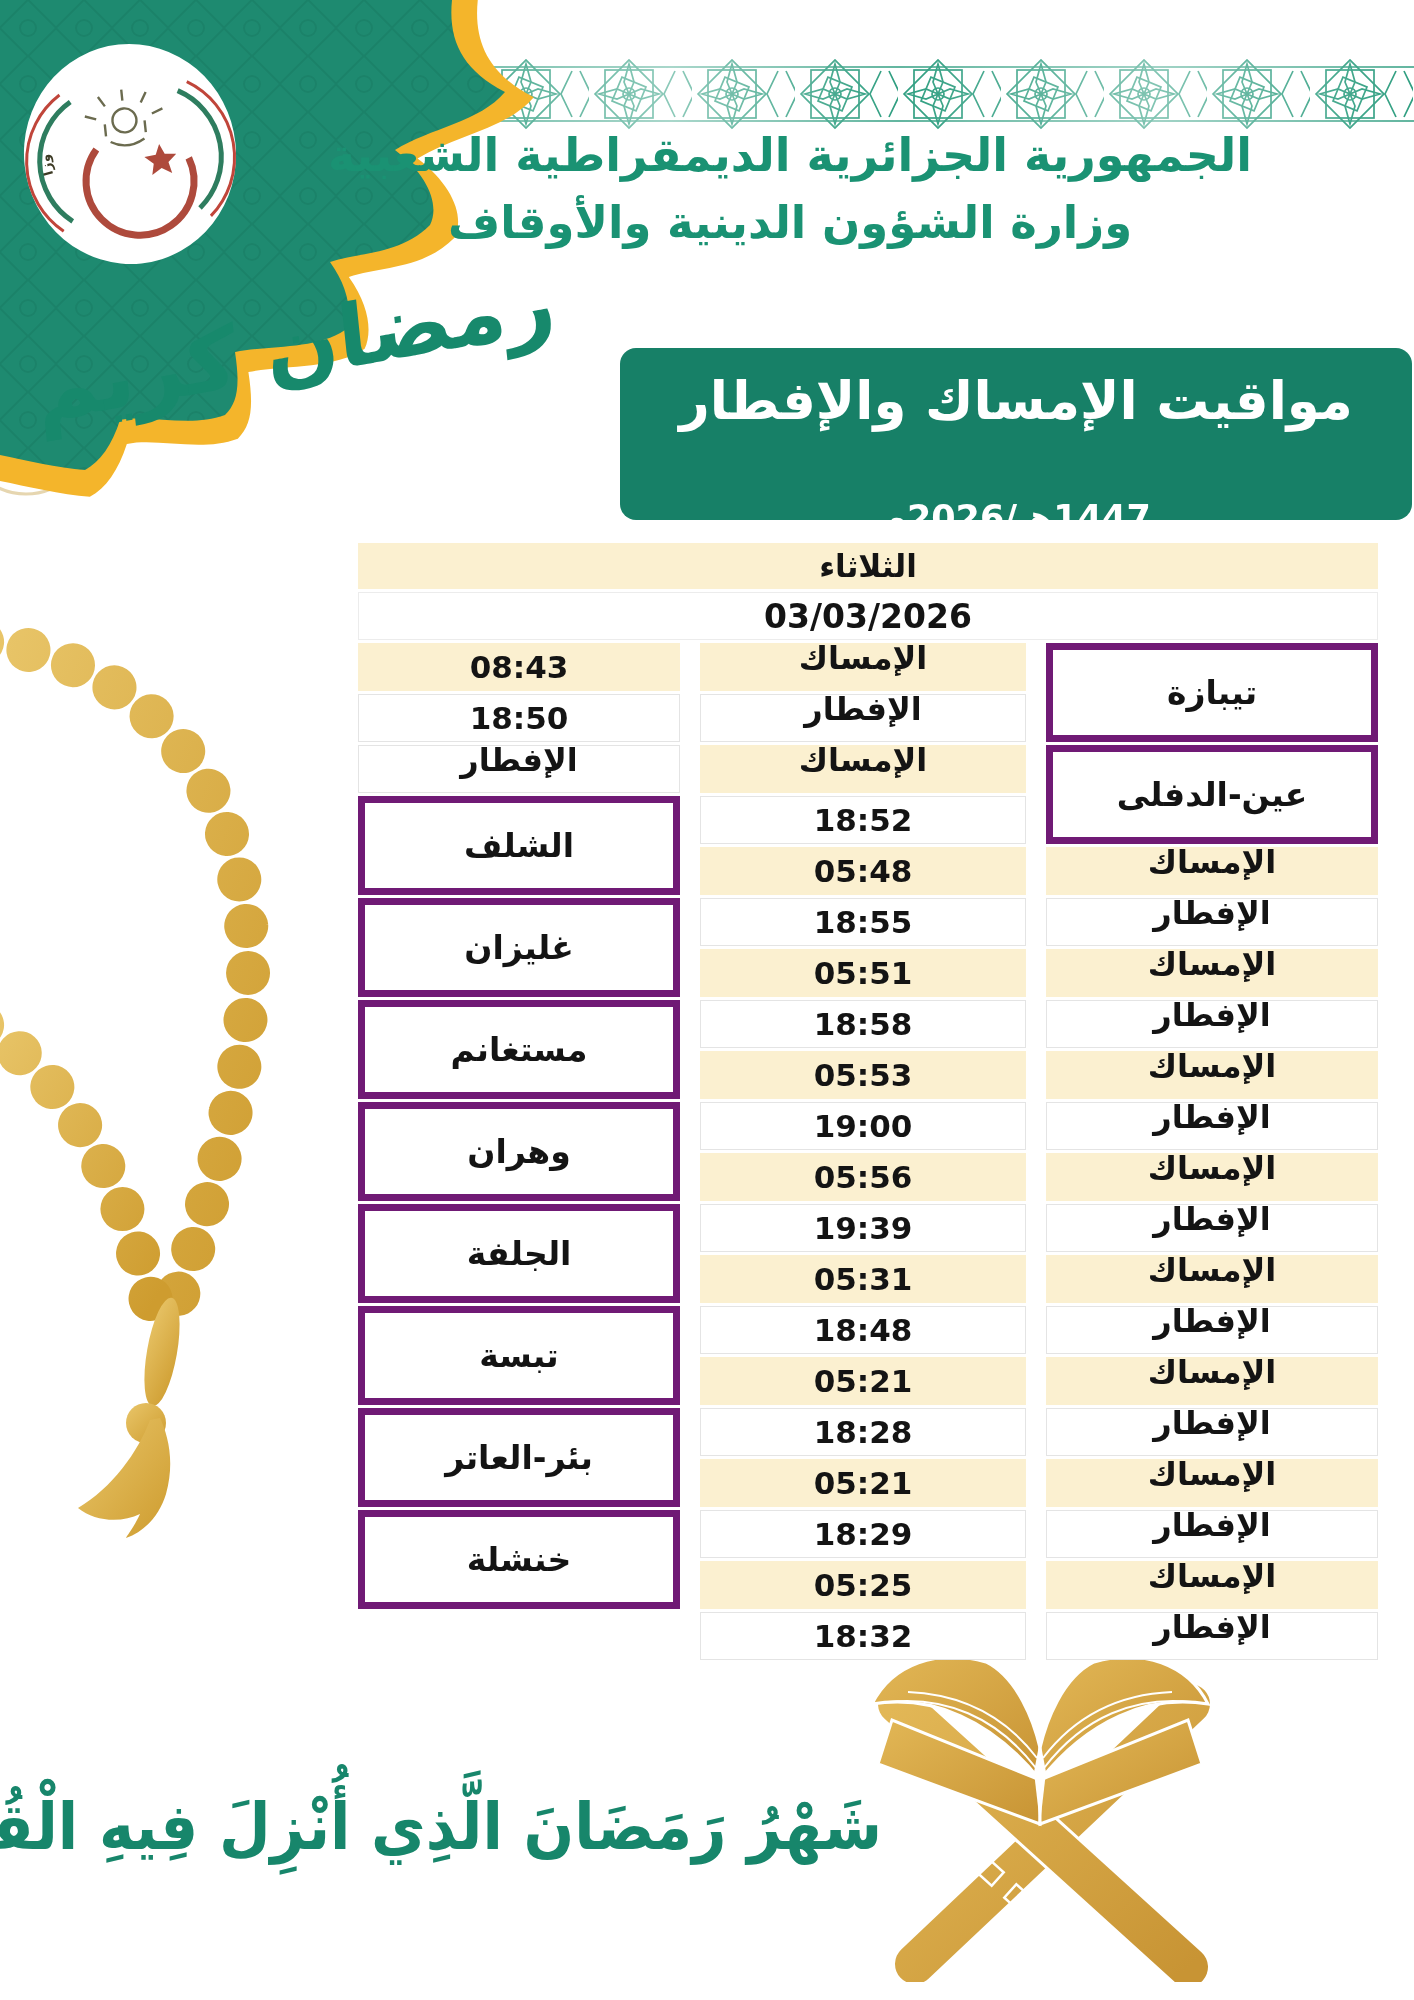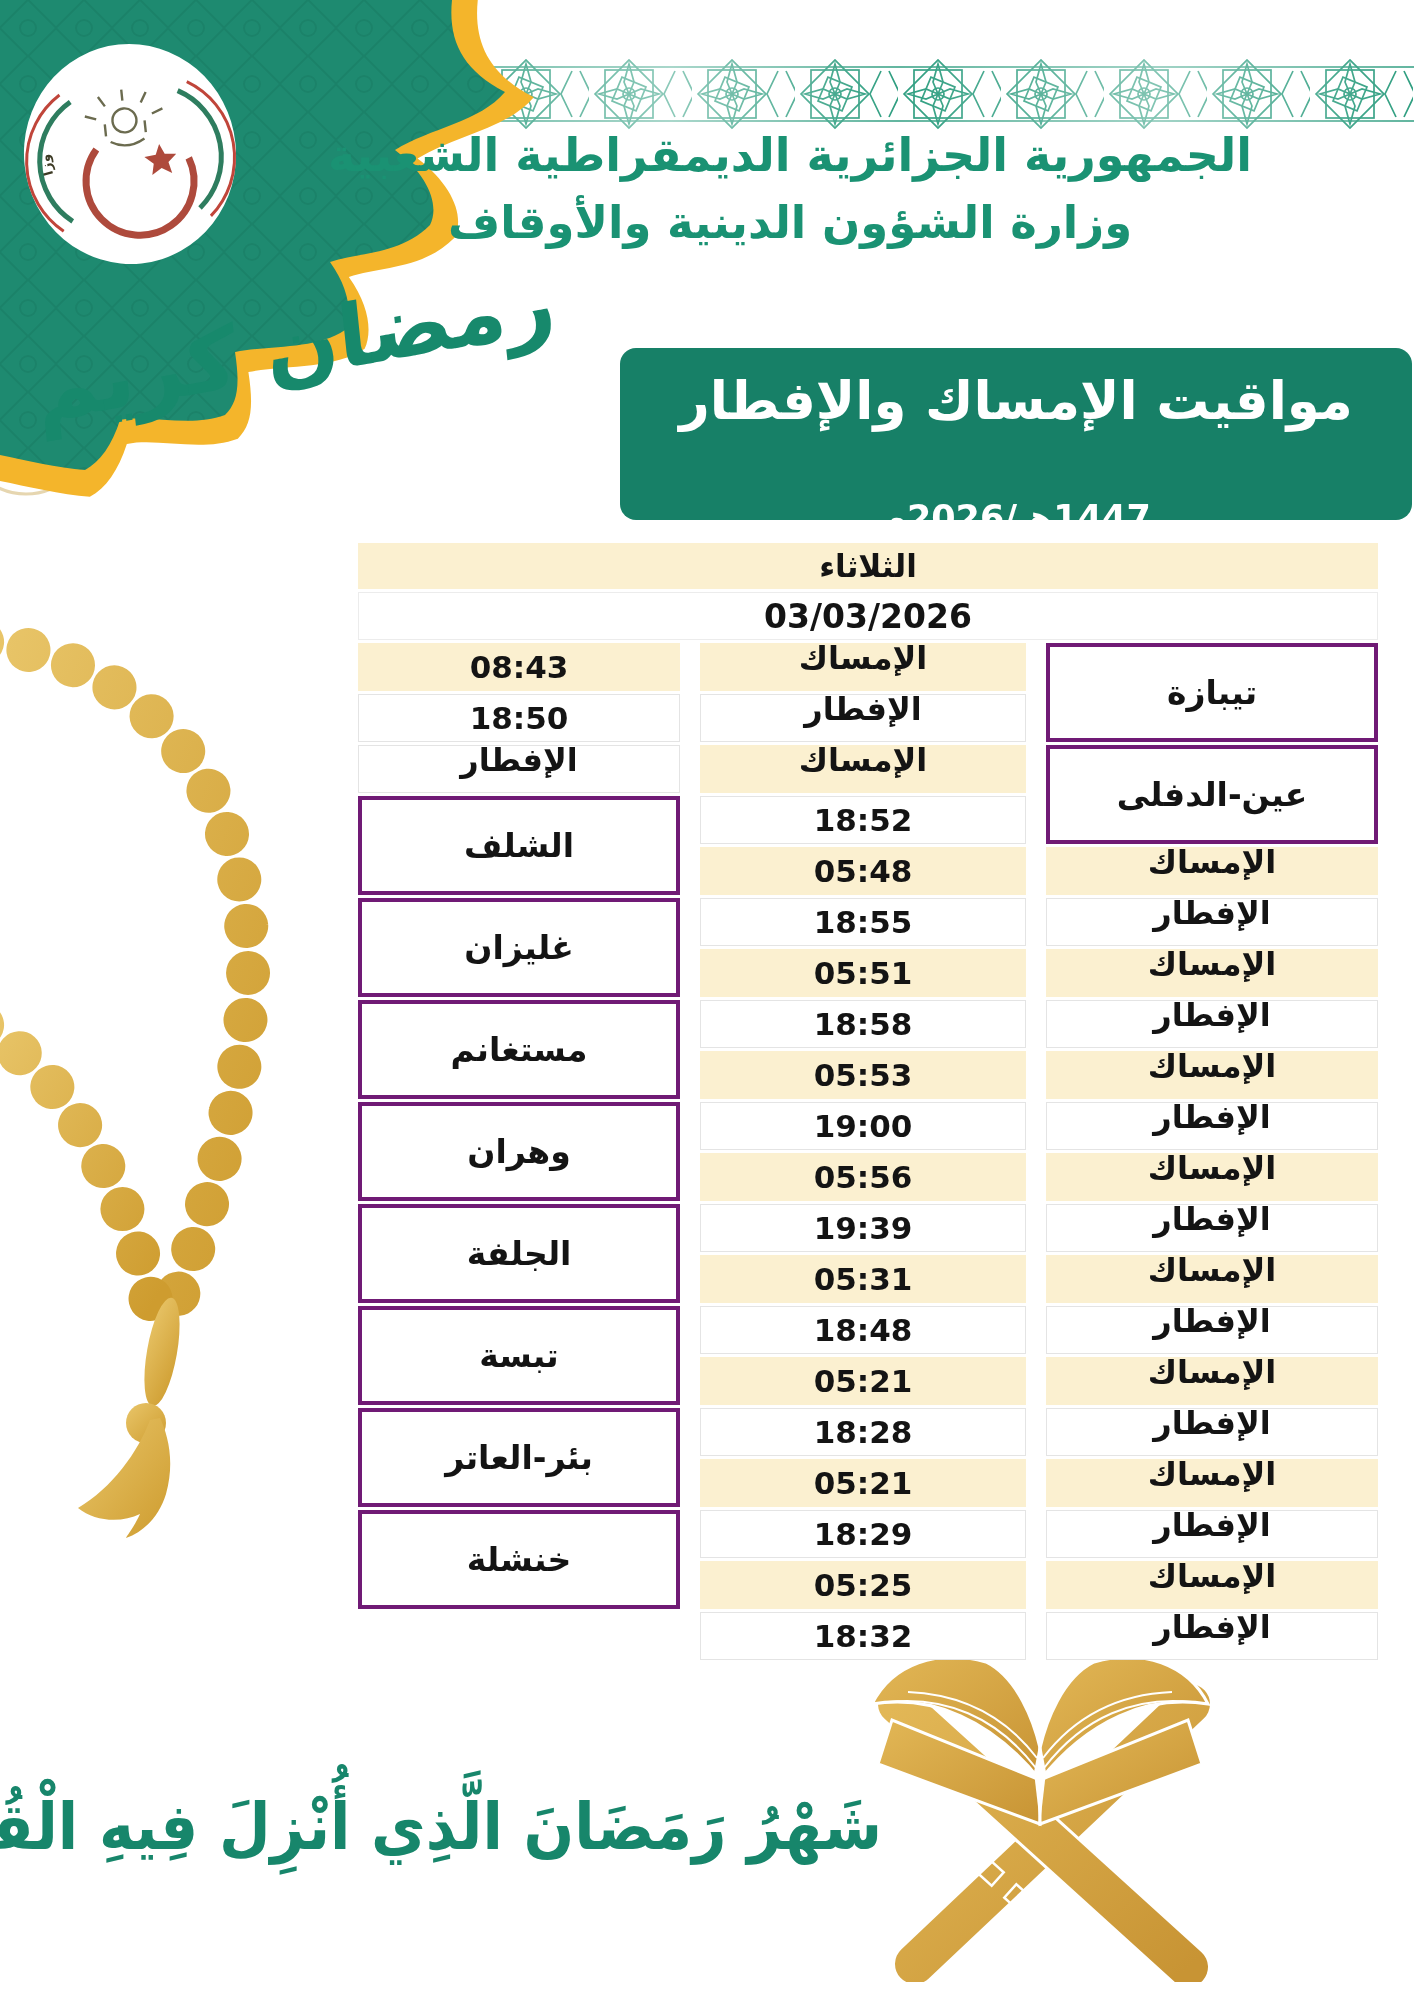"تيبازة" .city { border: 4px solid #701a75 -> 7px solid #701a75 }
